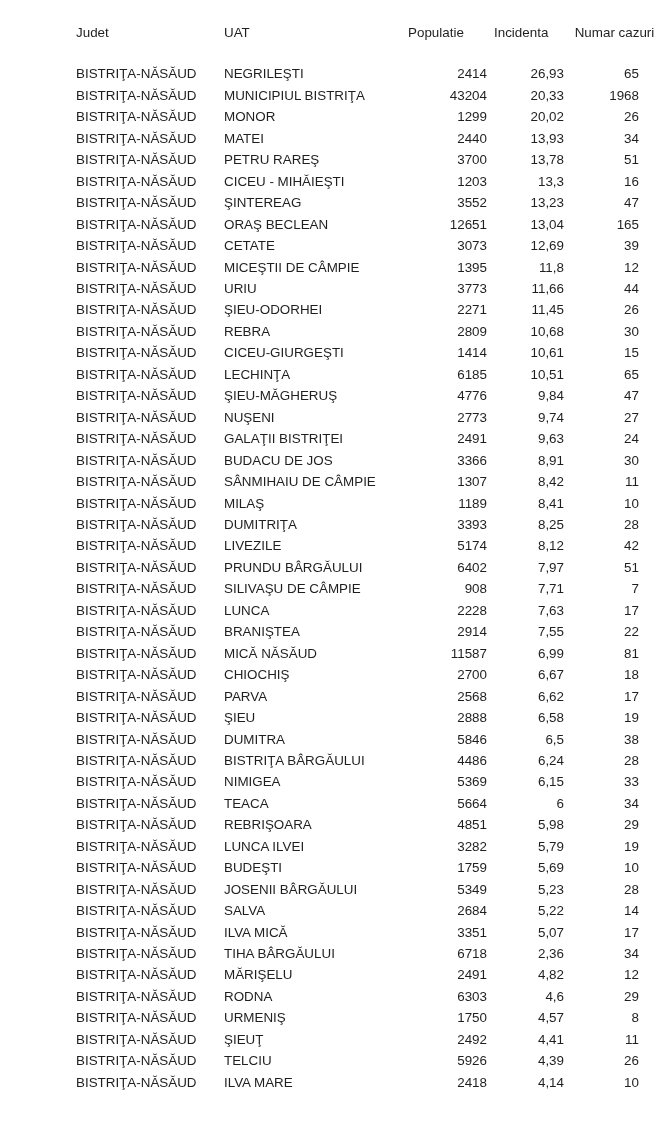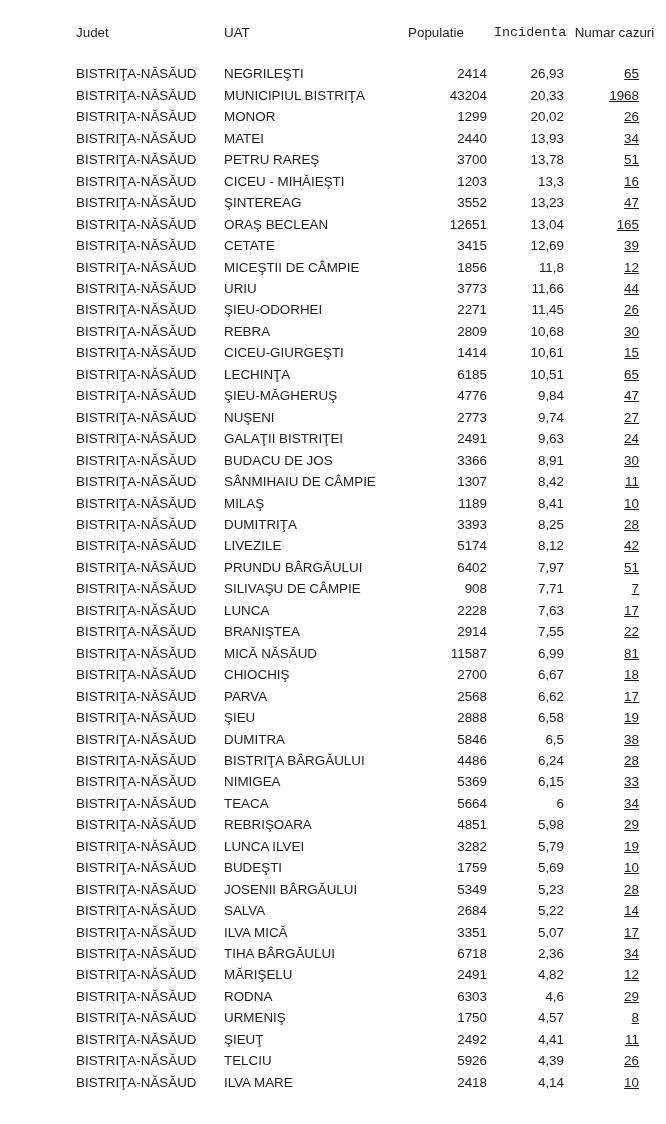"Incidenta" th.h3 { font-family: Liberation Mono, monospace -> none }
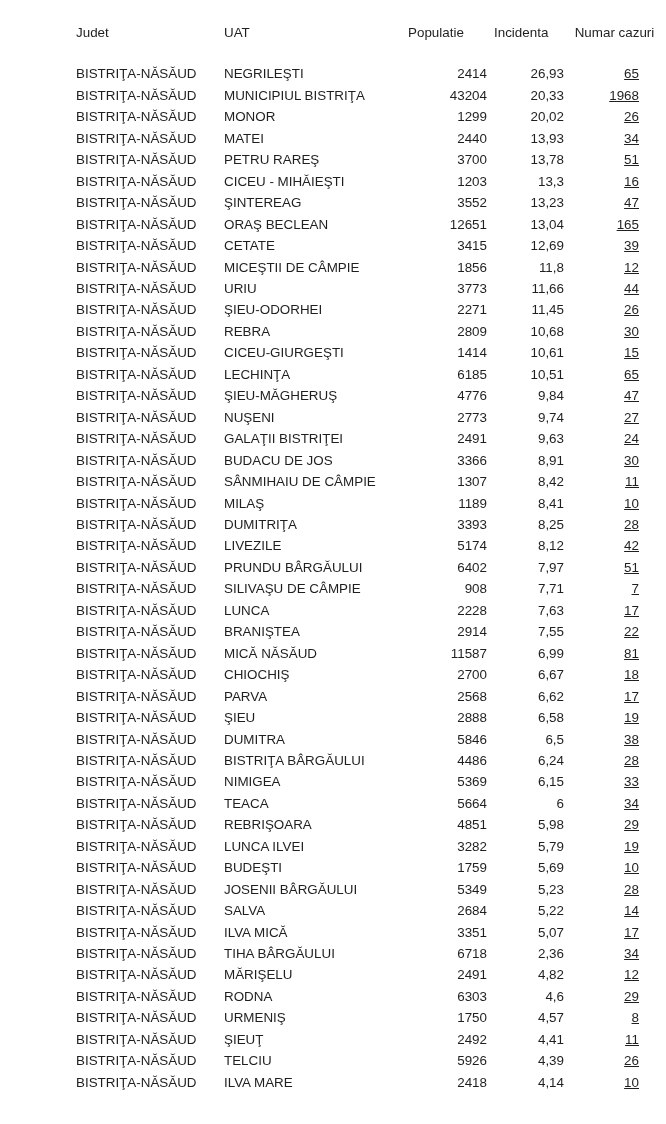"65" td.c4pad { text-decoration: underline -> none }
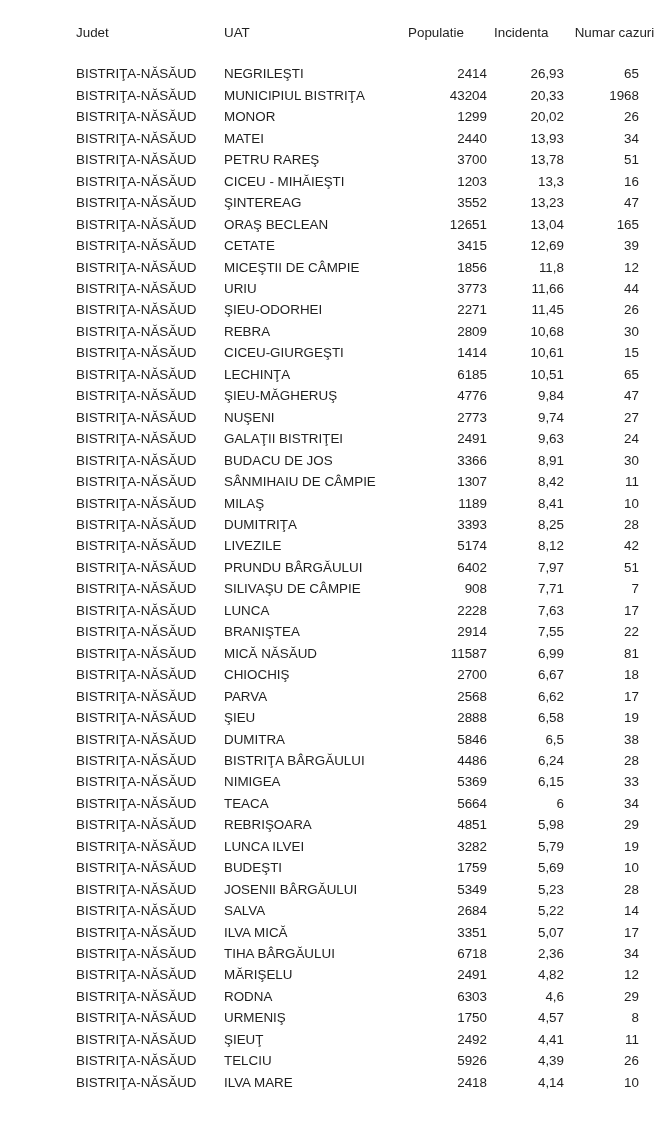"3415" td.a-right { text: 3415 -> 3073 }
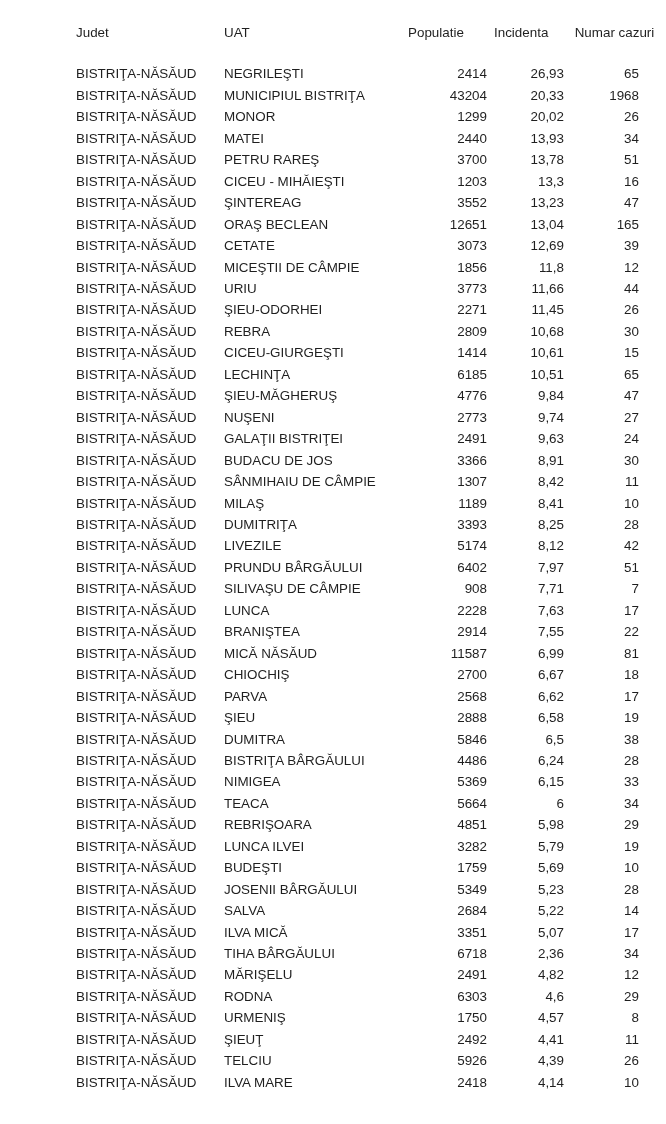"1856" td.a-right { text: 1856 -> 1395 }
